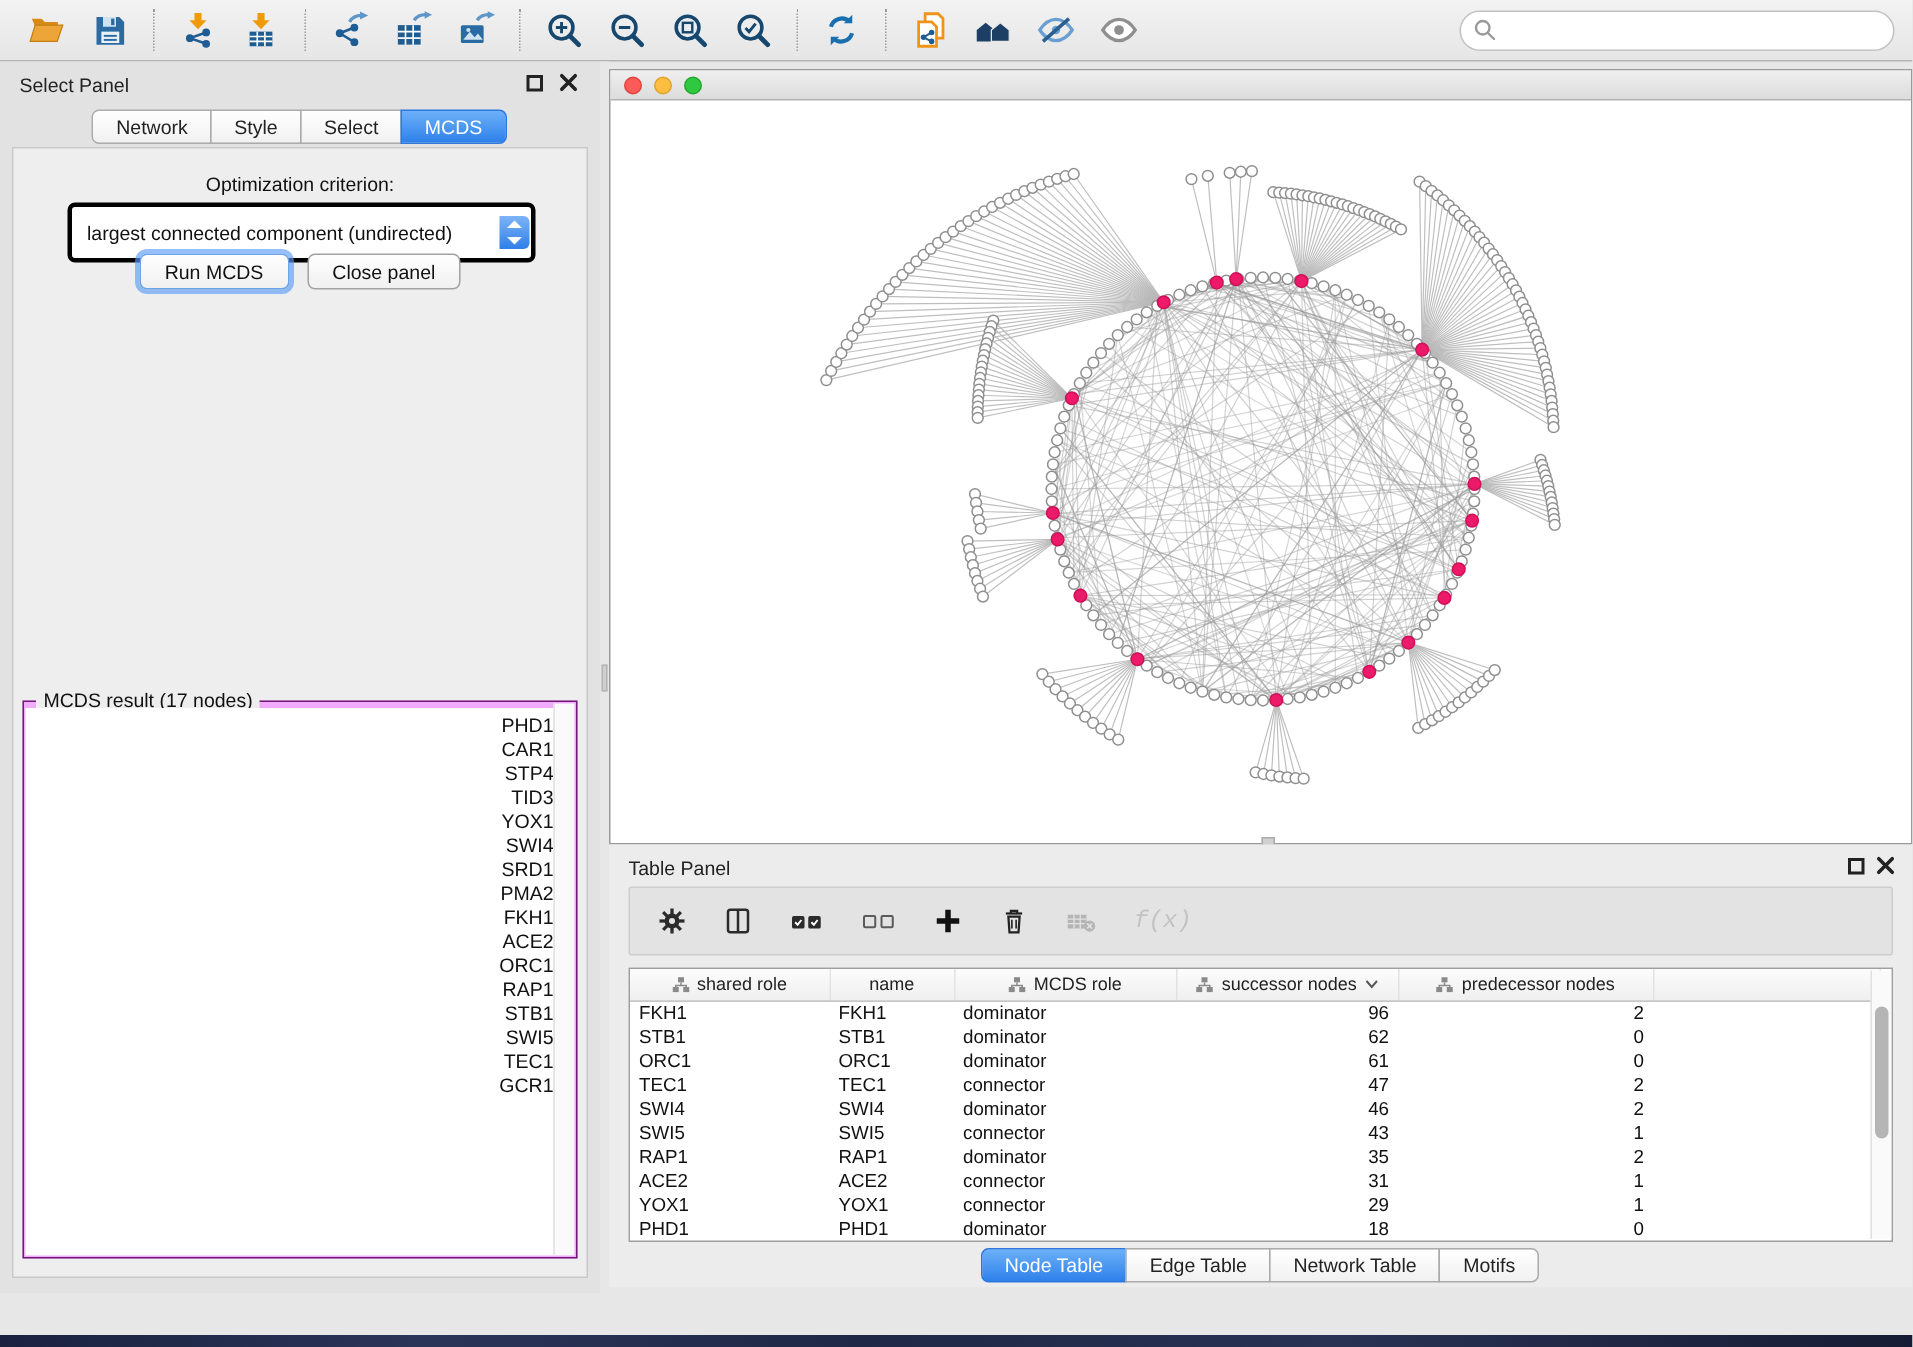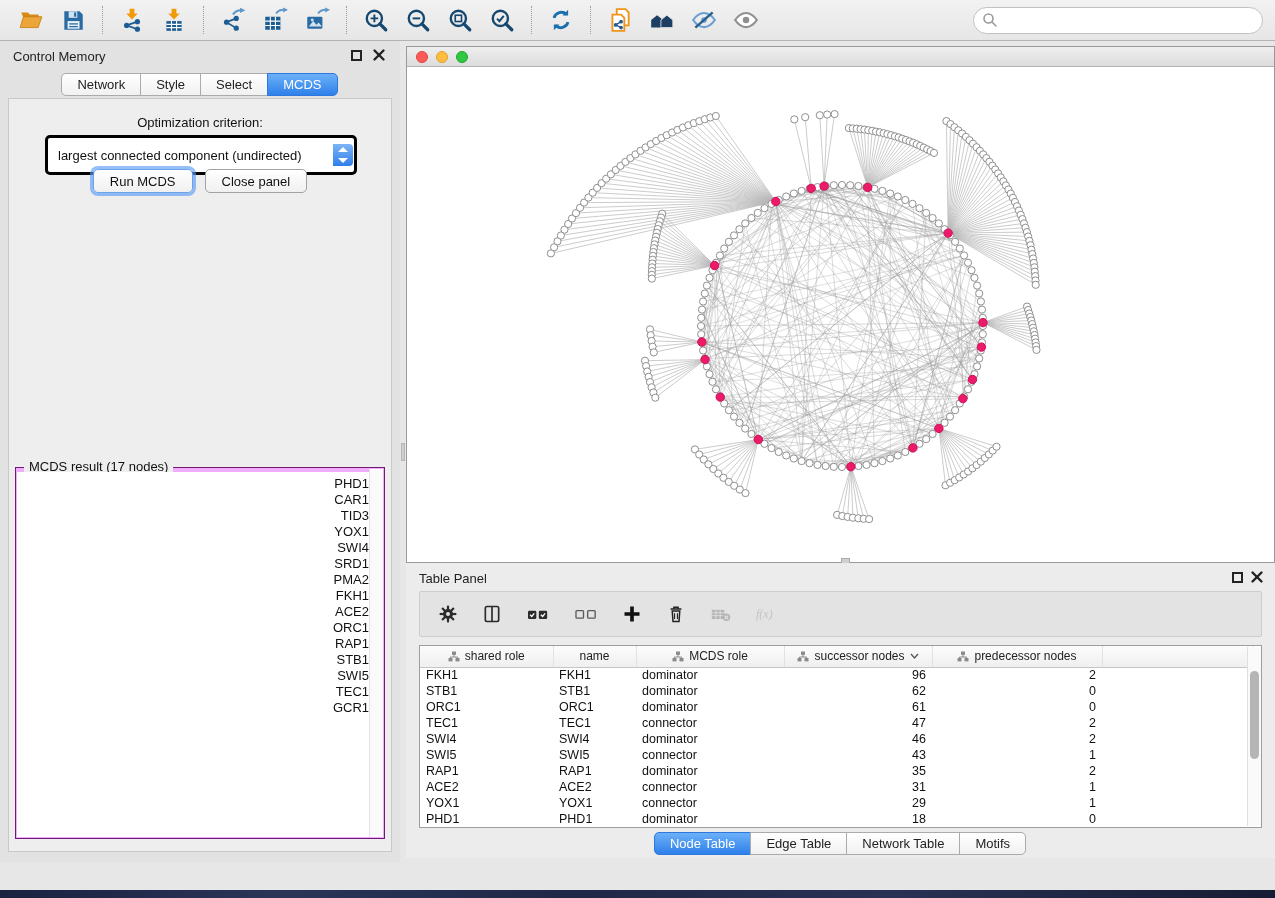"Control Memory" span.panel-title { text: Control Memory -> Select Panel }
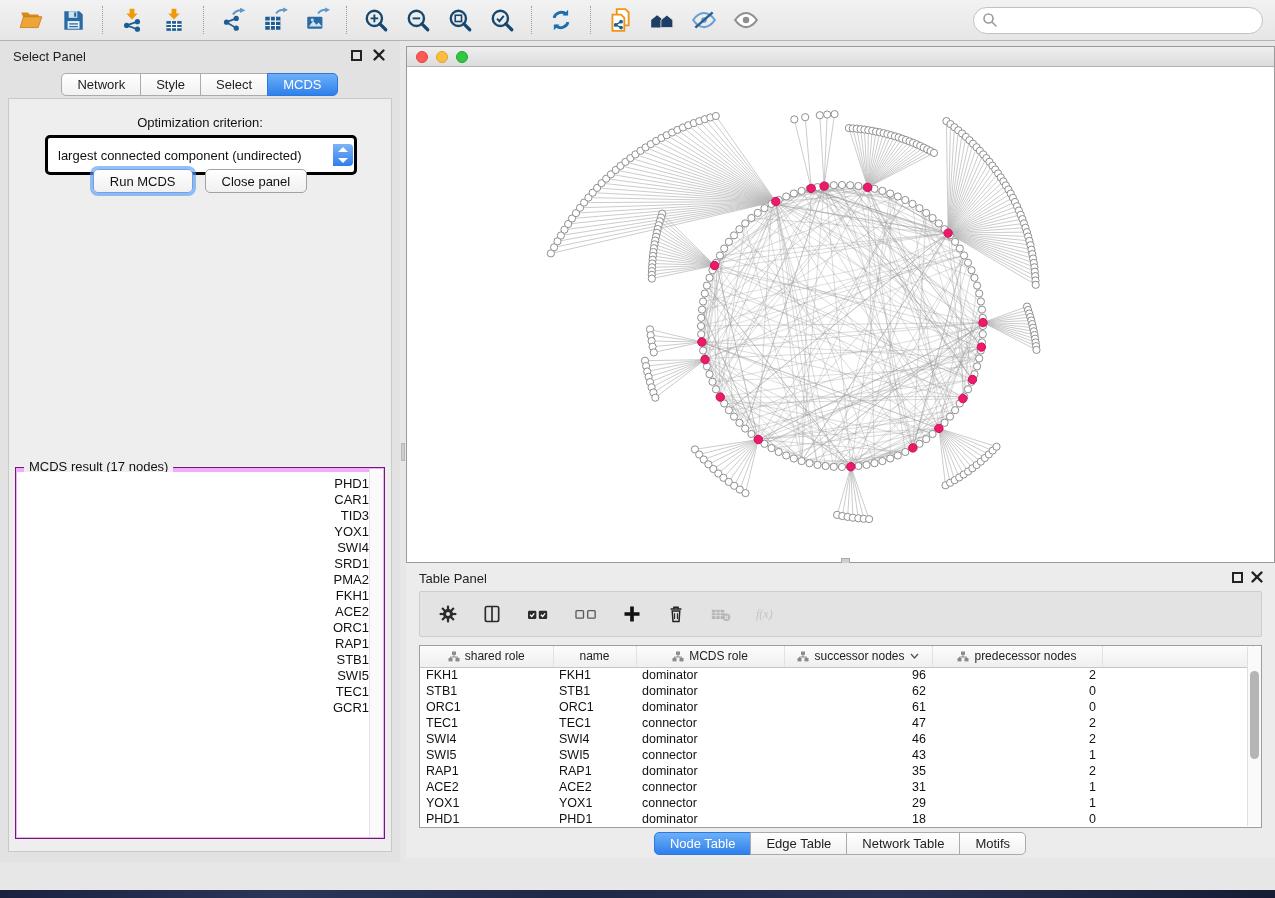"STP4" li { html: none -> <li>STP4</li> }
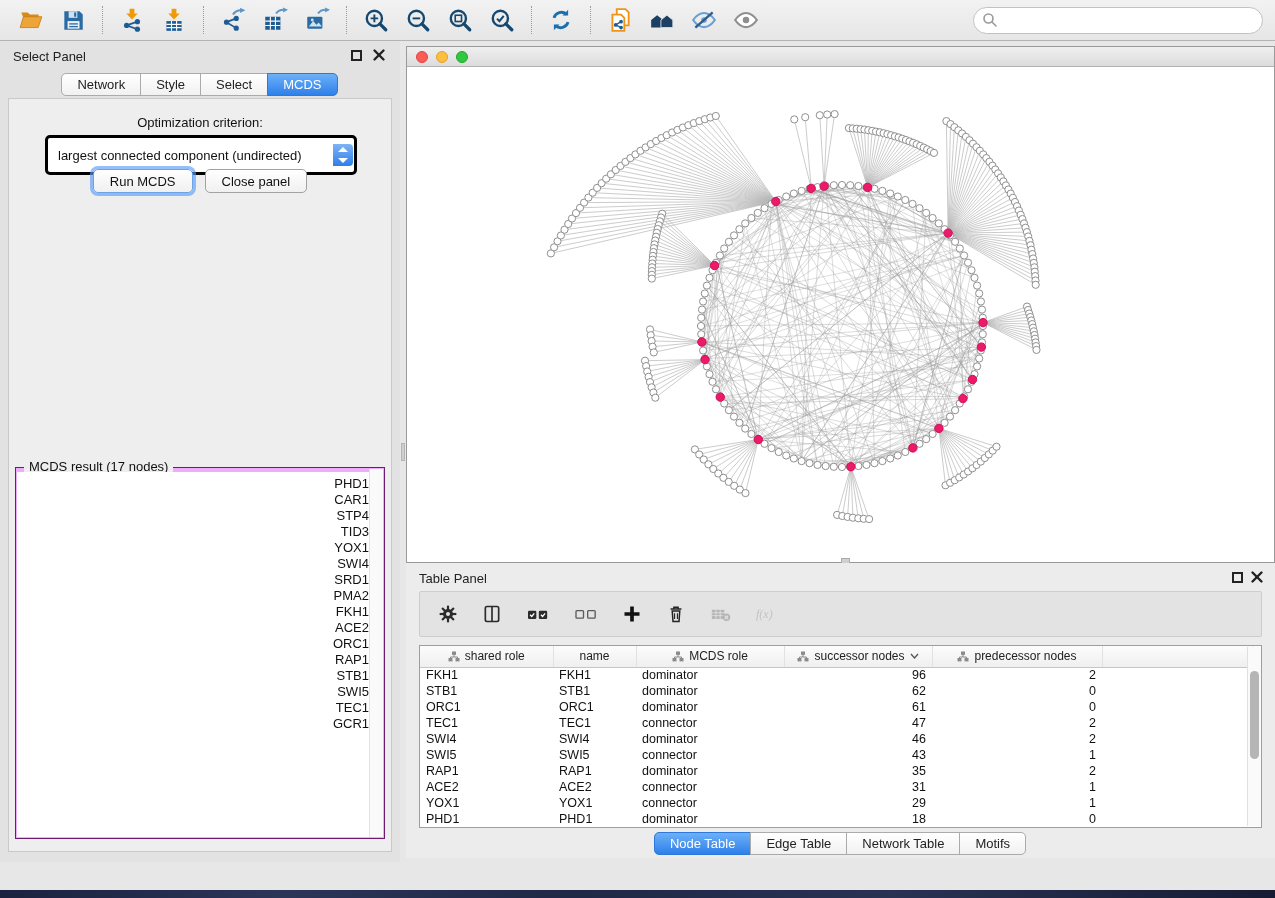"f(x)" .fx-label { font-family: Liberation Serif, serif -> Liberation Mono, monospace; font-size: 12px -> 16px }
